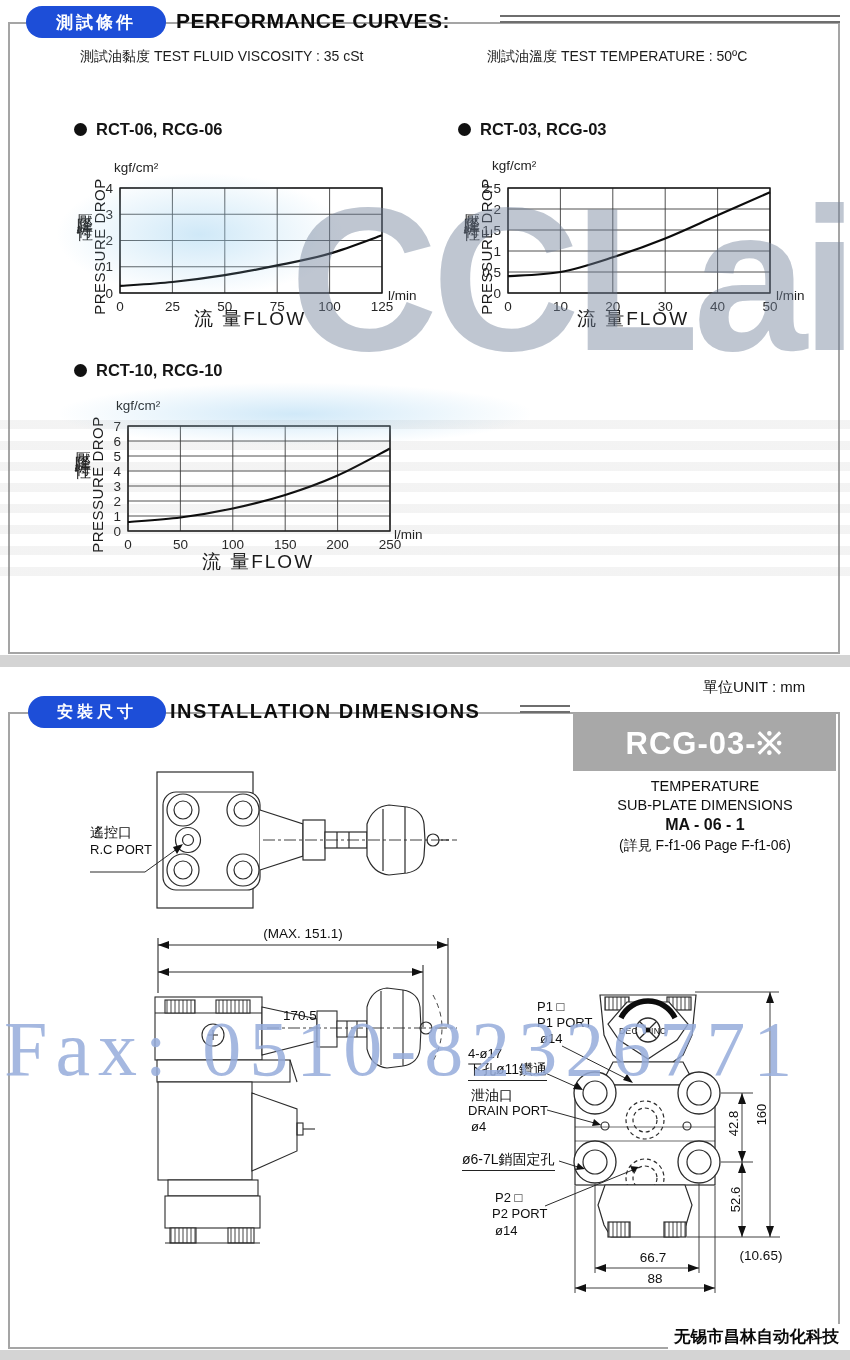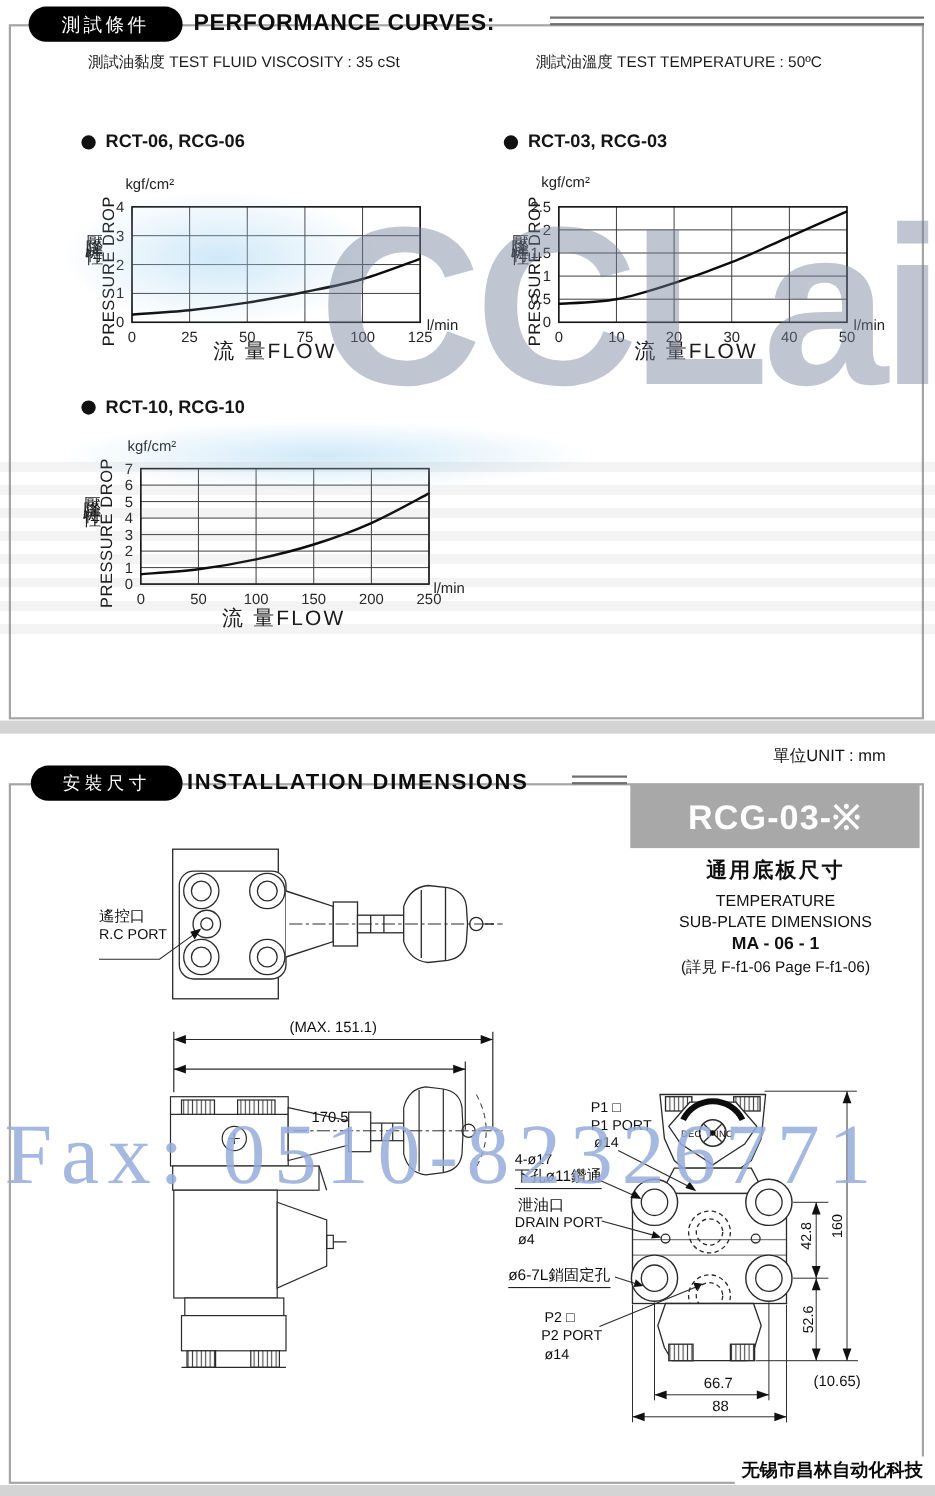"測試條件" .pill { background: #000000 -> #1d4ed8; font-weight: normal -> bold }
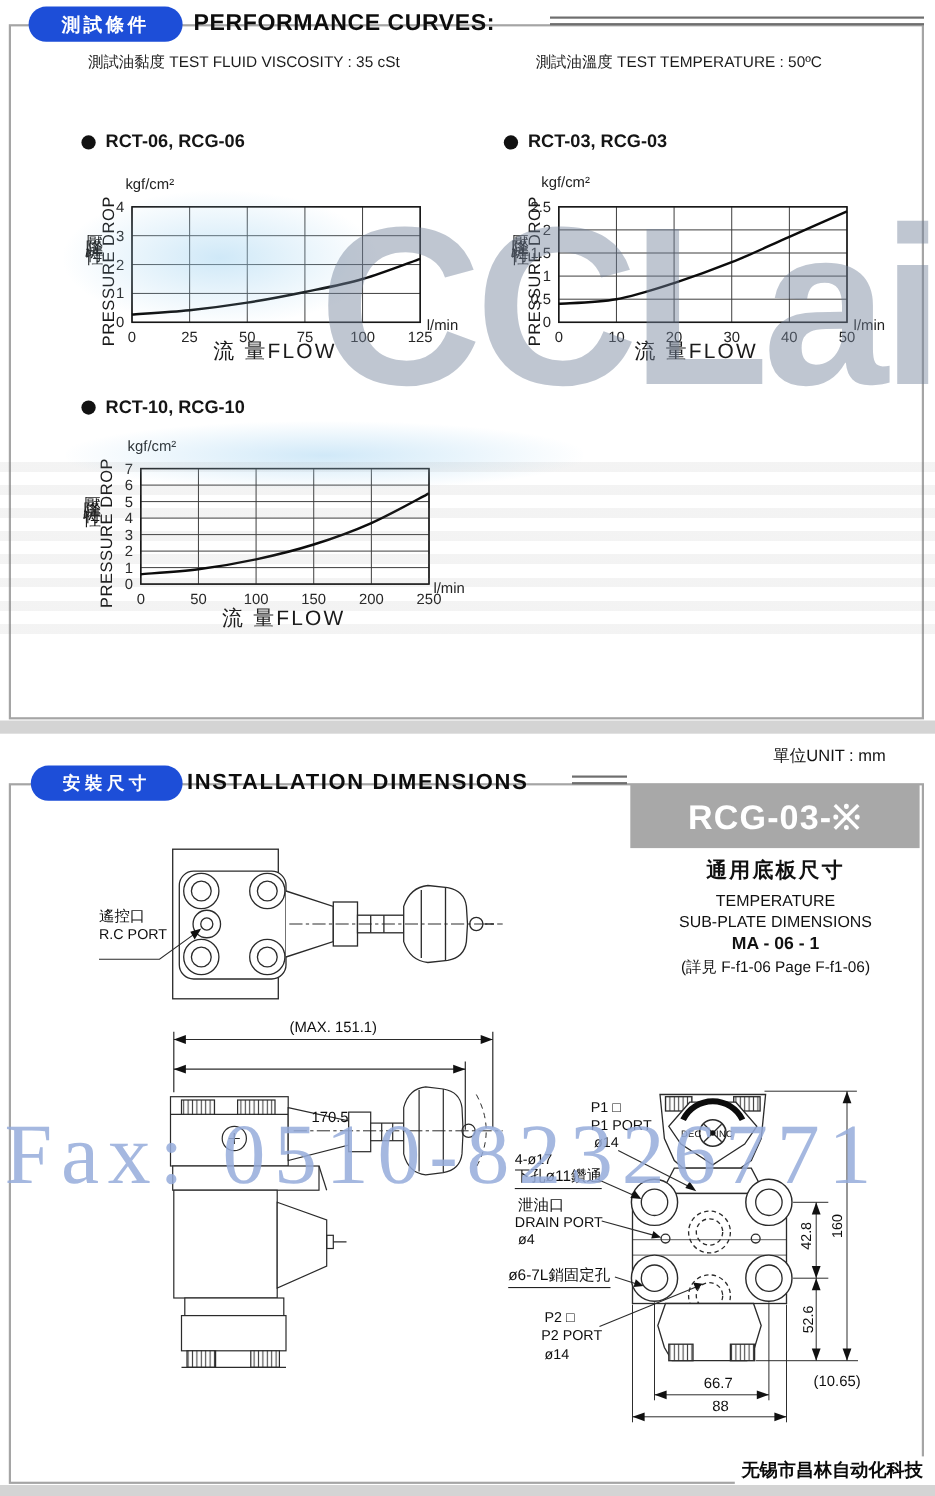"通用底板尺寸" div.sp1 { html: <div>通用底板尺寸</div> -> none }
